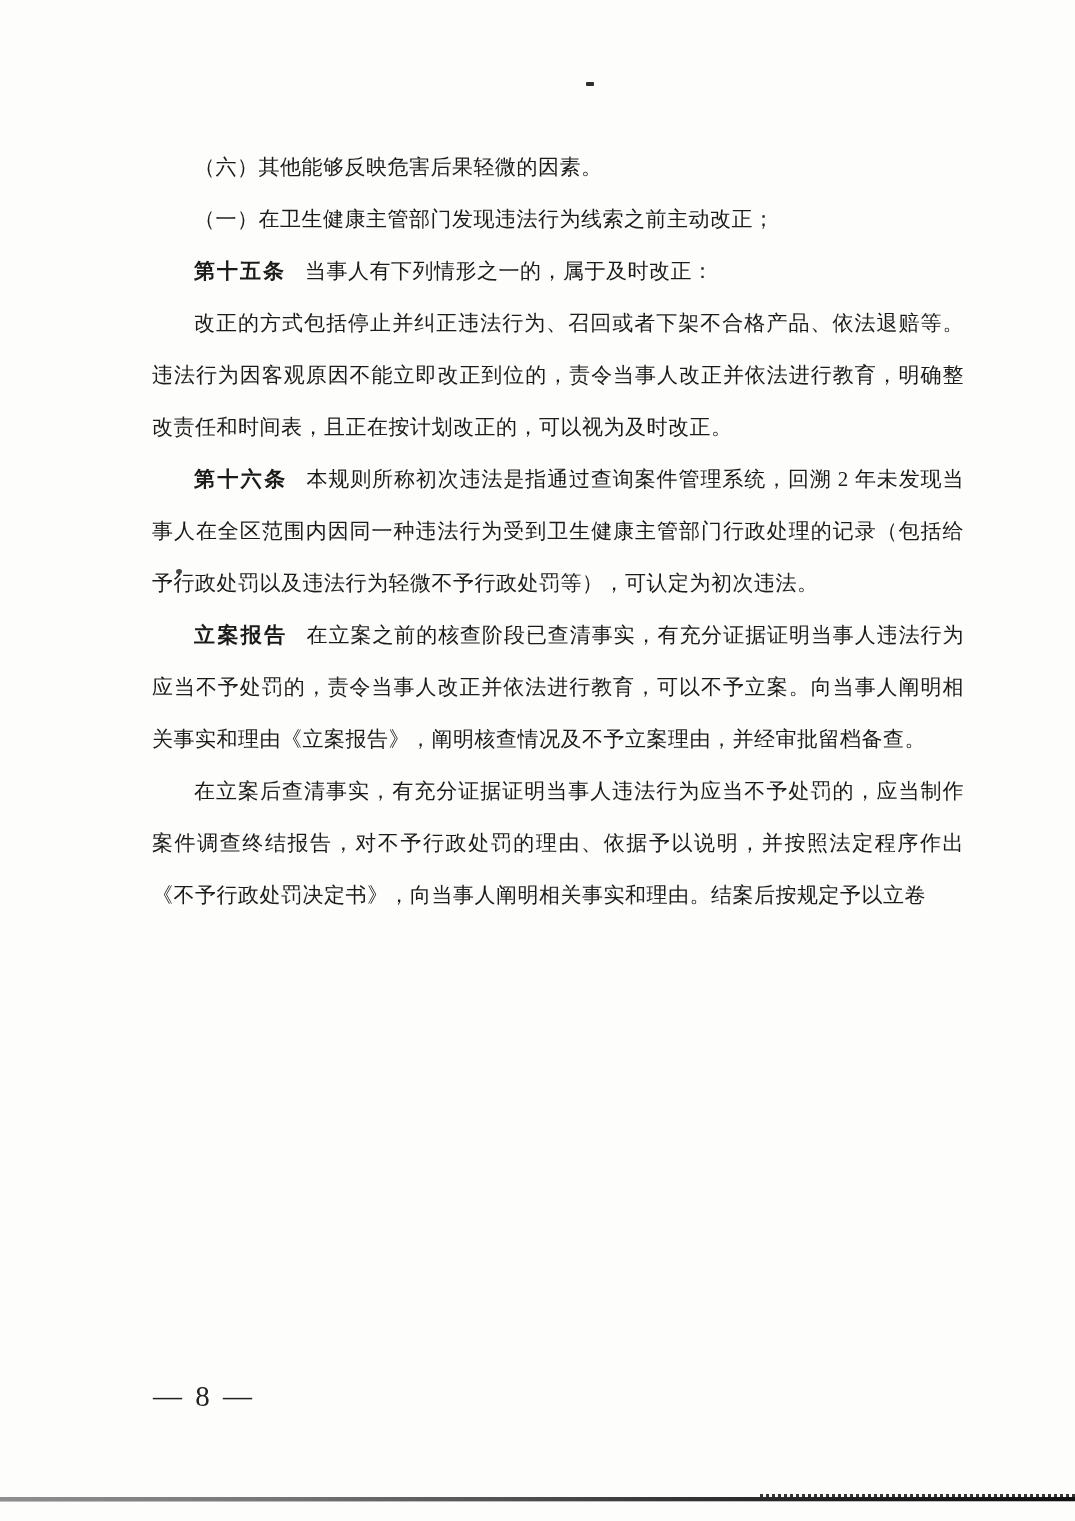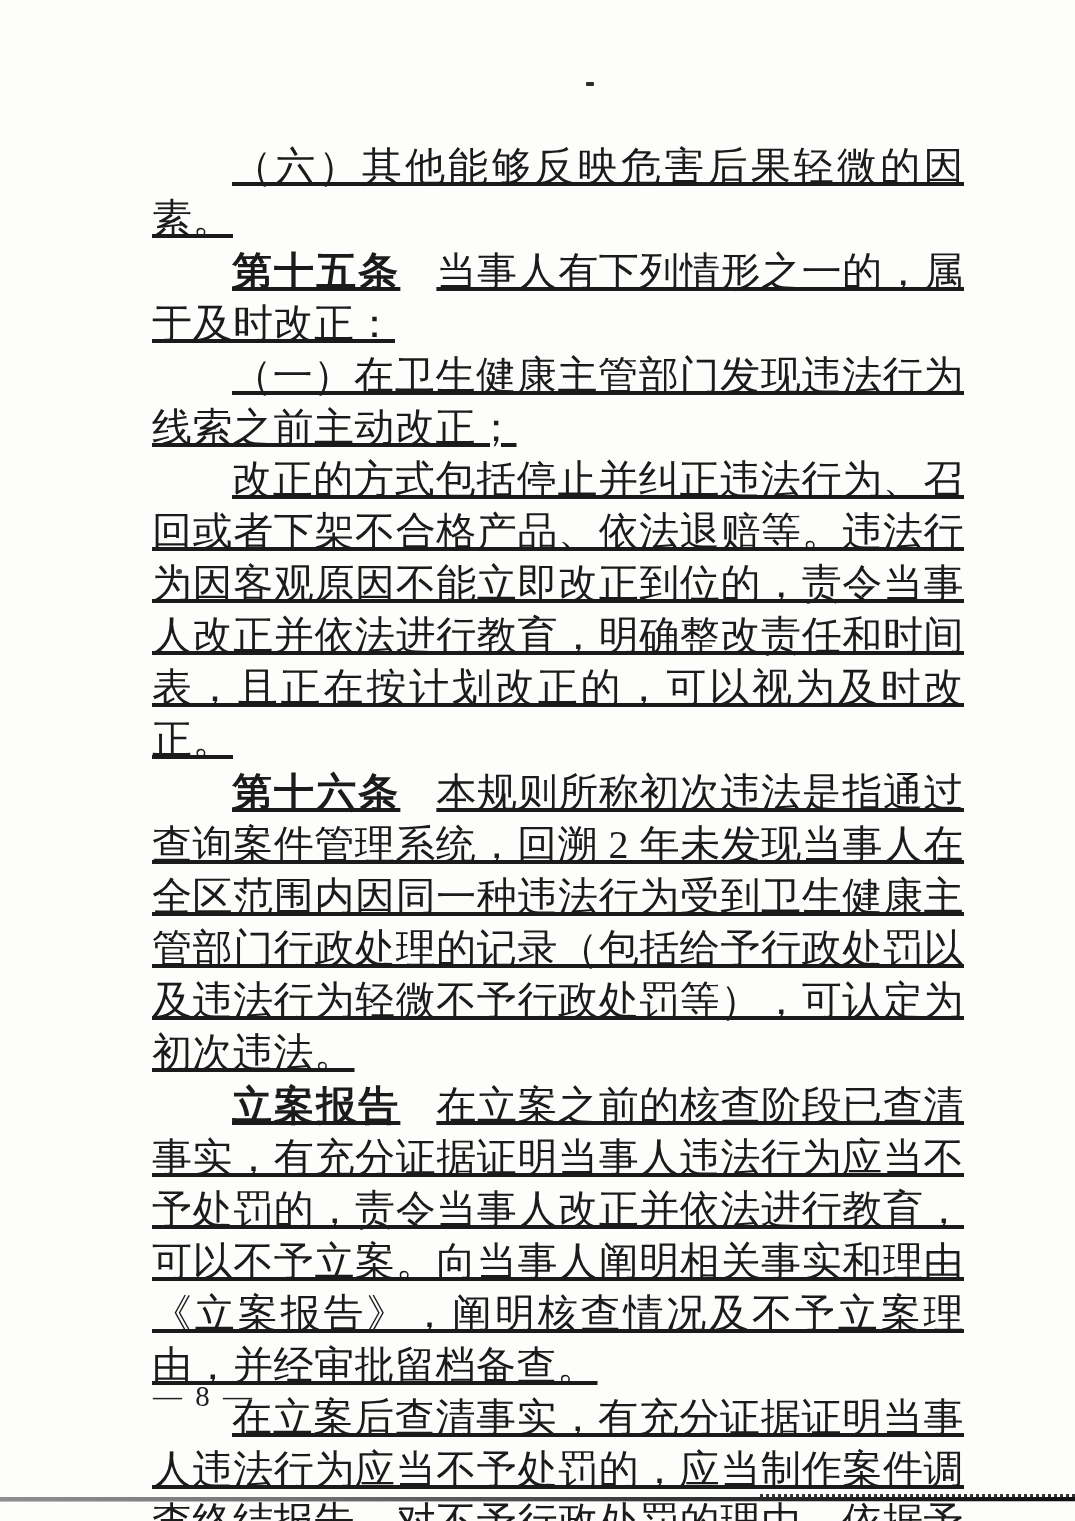"（六）其他能够反映危害后果轻微的因素。" .para { font-size: 40px -> 21px; text-decoration: underline -> none }
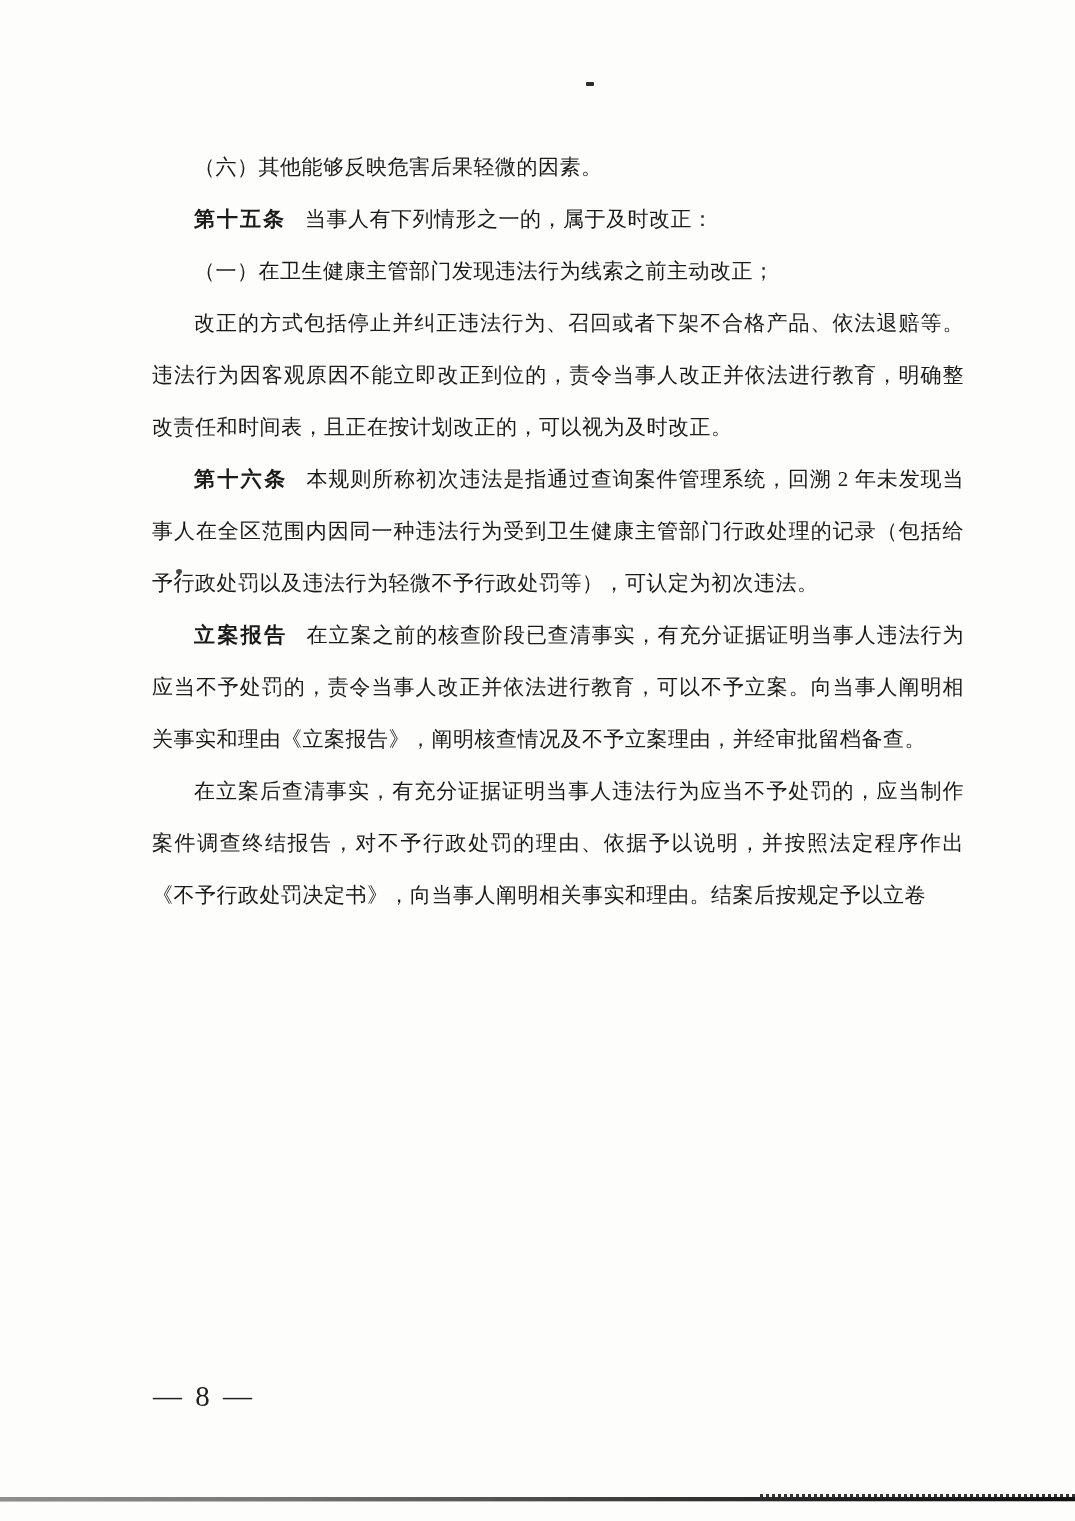"第十五条 当事人有下列情形之一的，属于及时改正：" p.para { order: before "（一）在卫生健康主管部门发现违法行为线索之前主动改正；" -> after "（一）在卫生健康主管部门发现违法行为线索之前主动改正；" }
